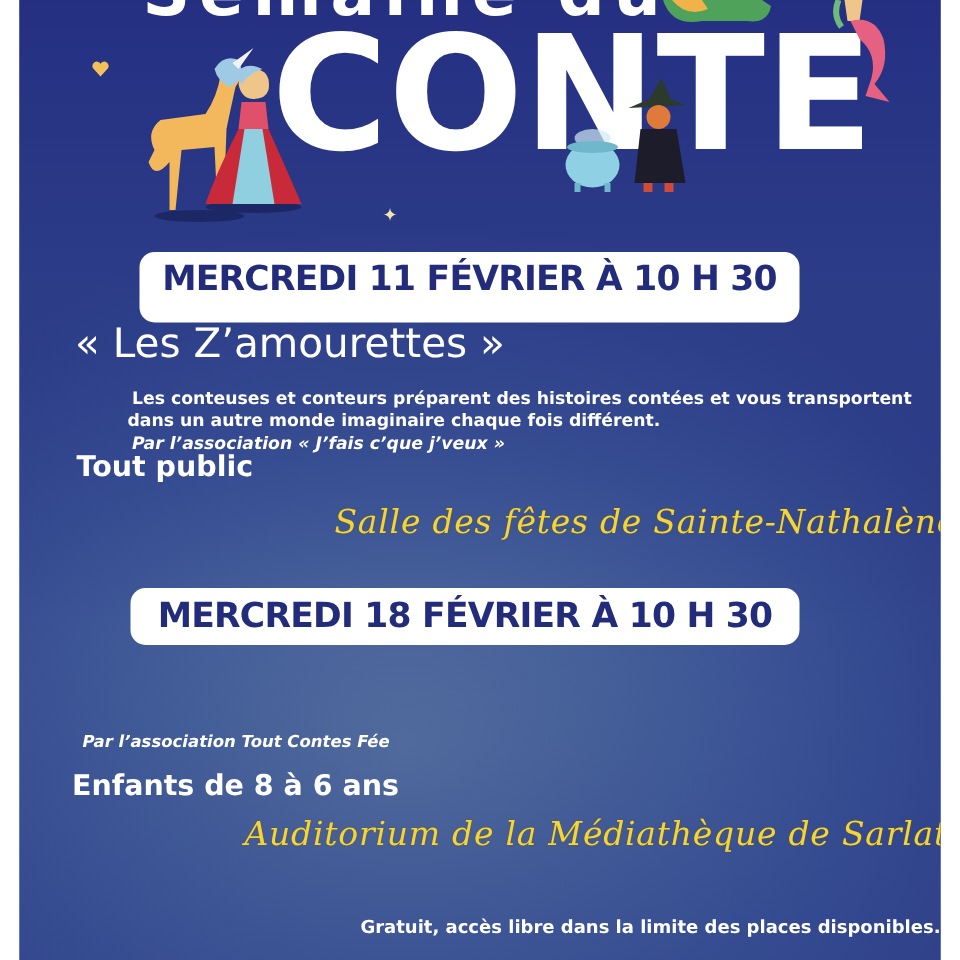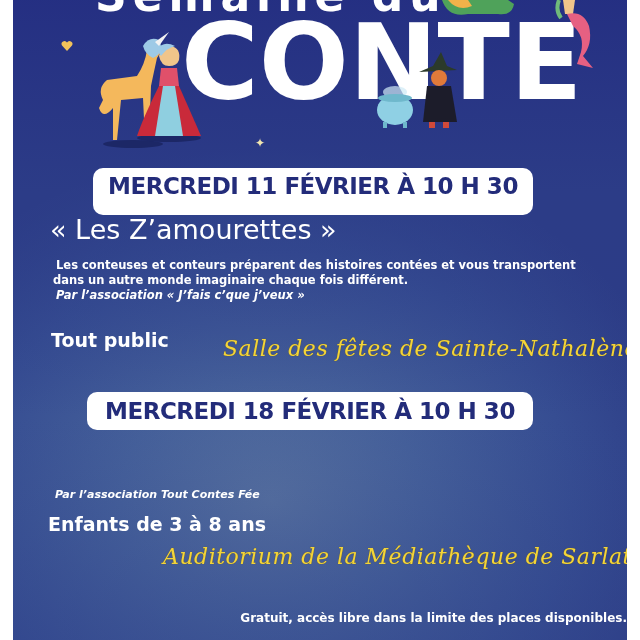"Les conteuses et conteurs préparent" .desc { margin-left: none -> 32px }
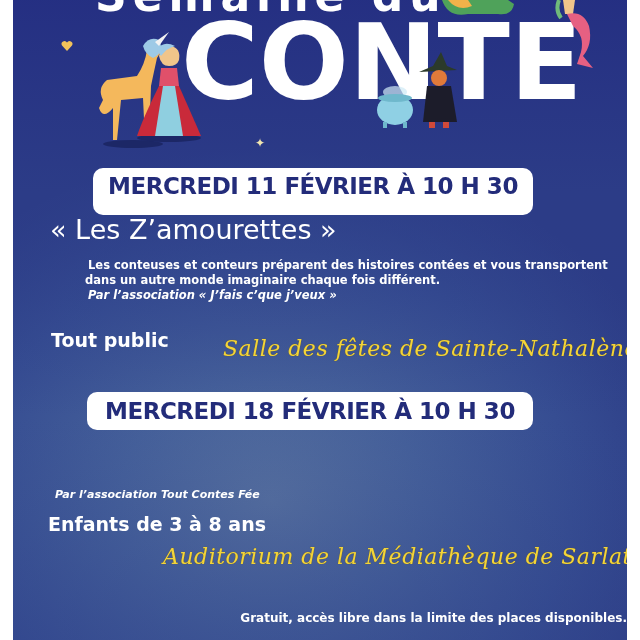"Tout public" .a1 { top: 329px -> 300px }
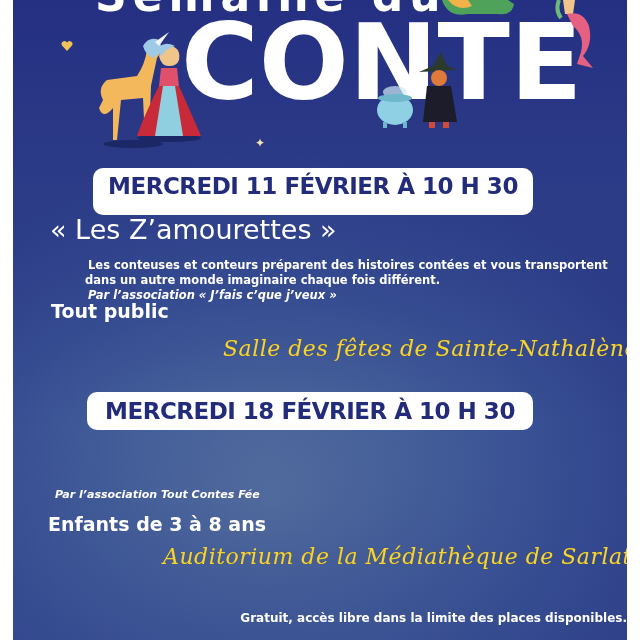"Enfants de 3 à 8" div.abs { text: 3 à 8 -> 8 à 6 }
